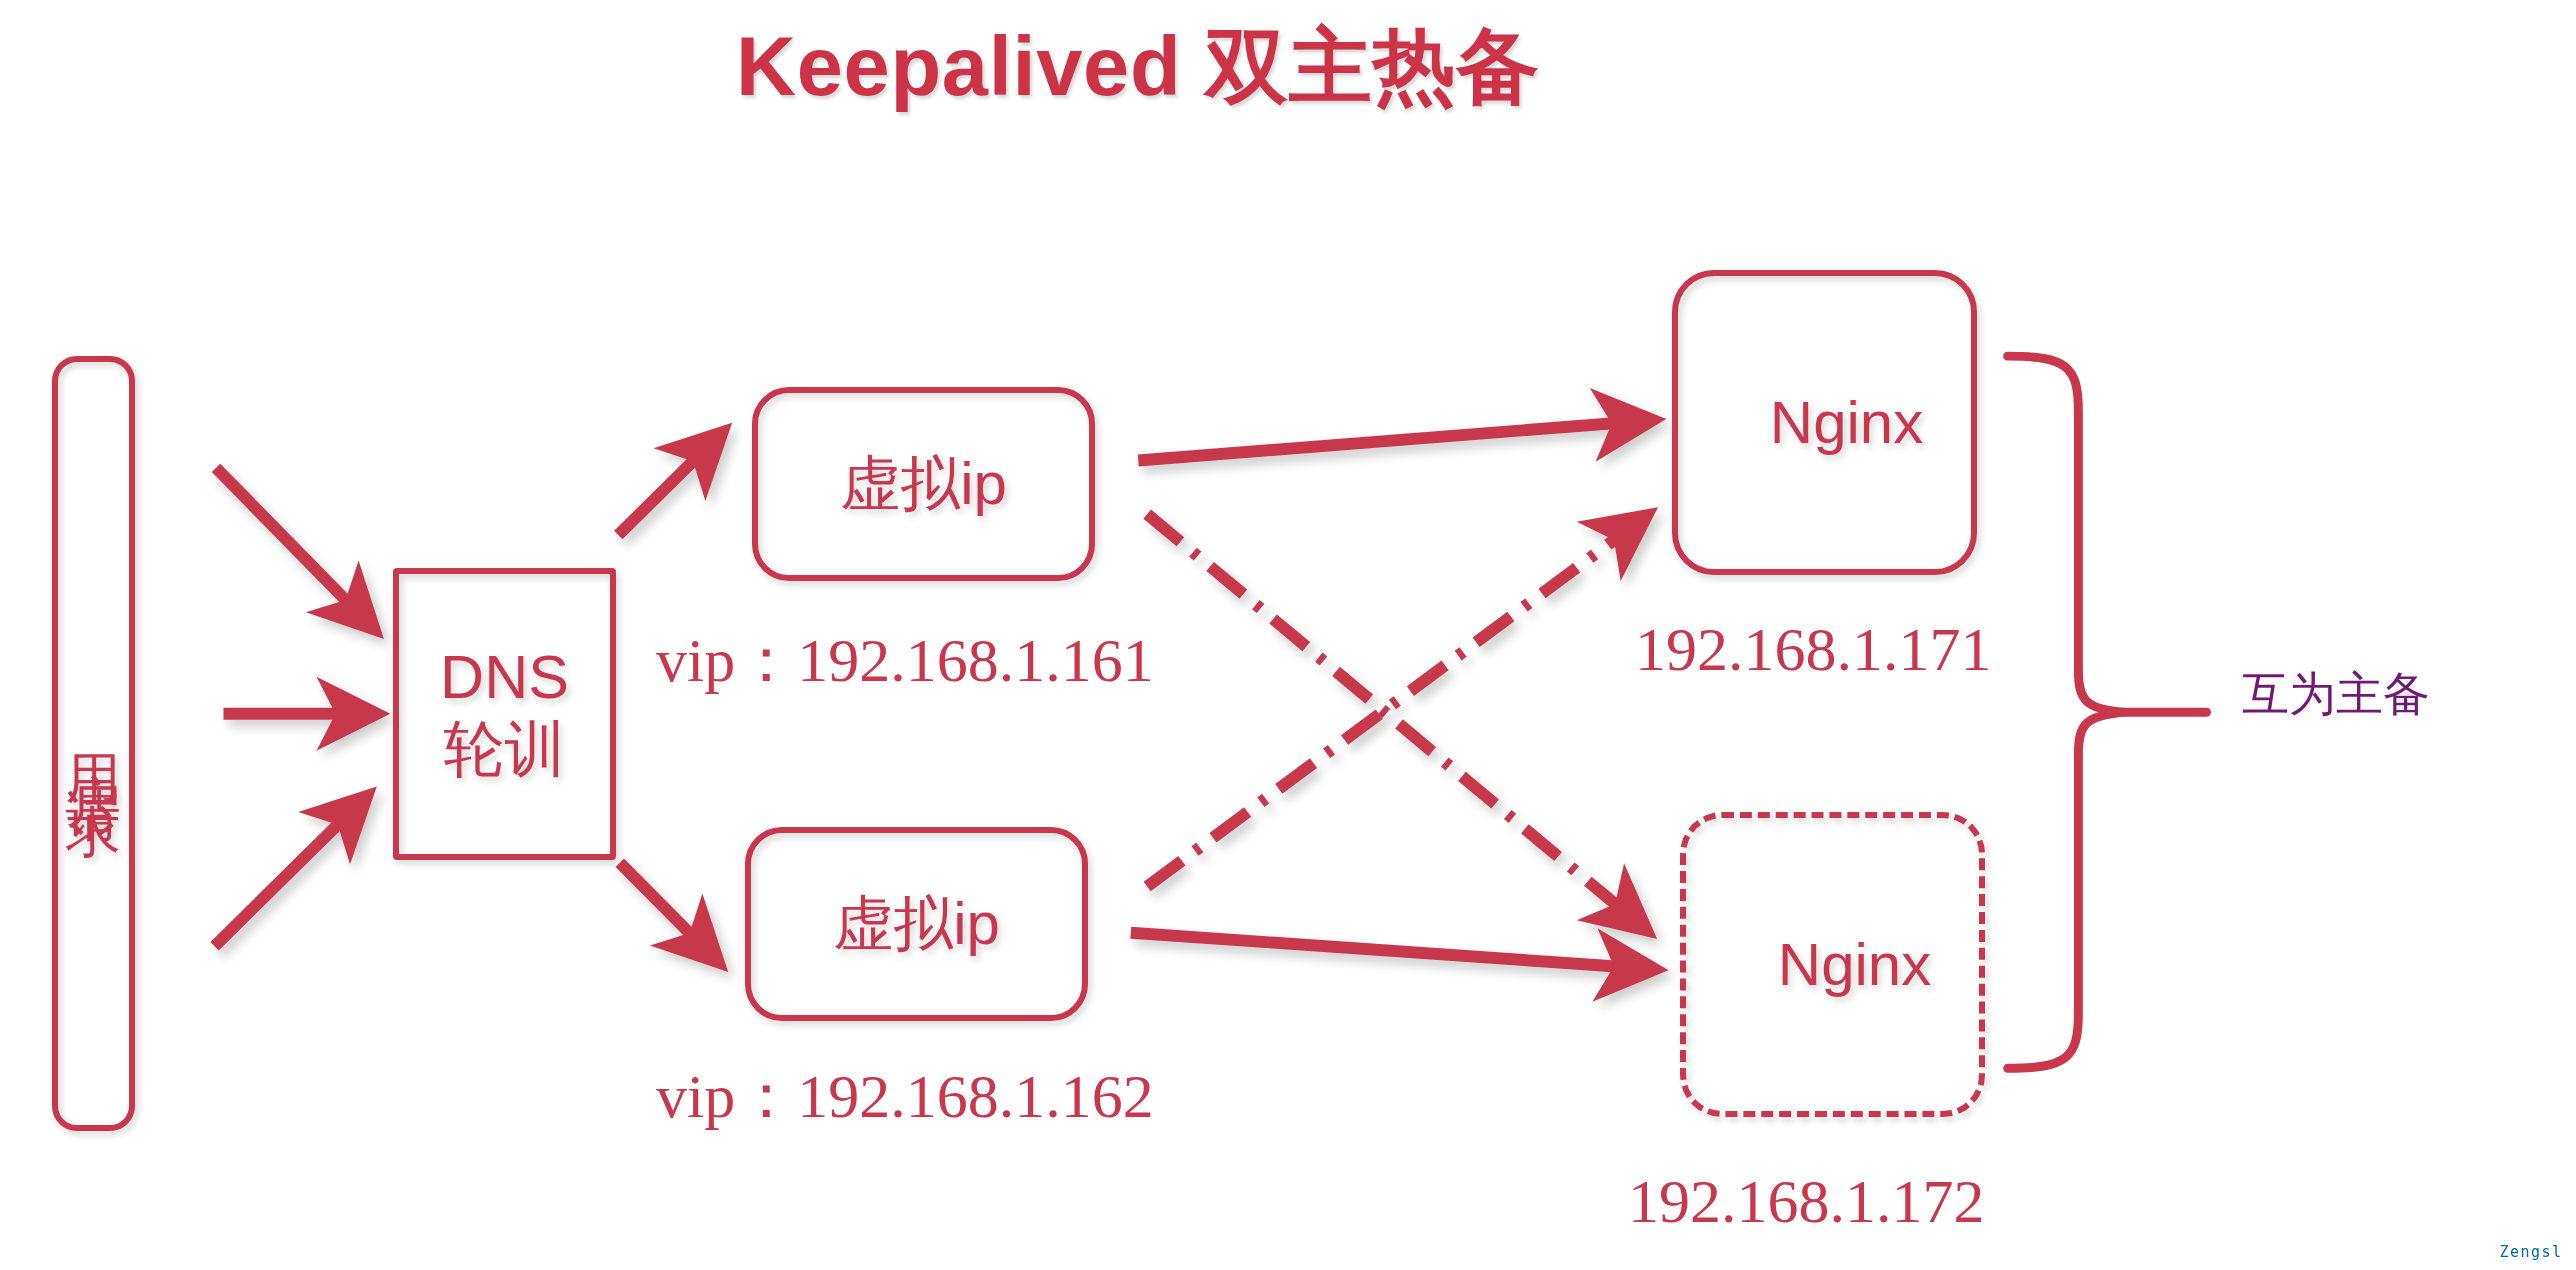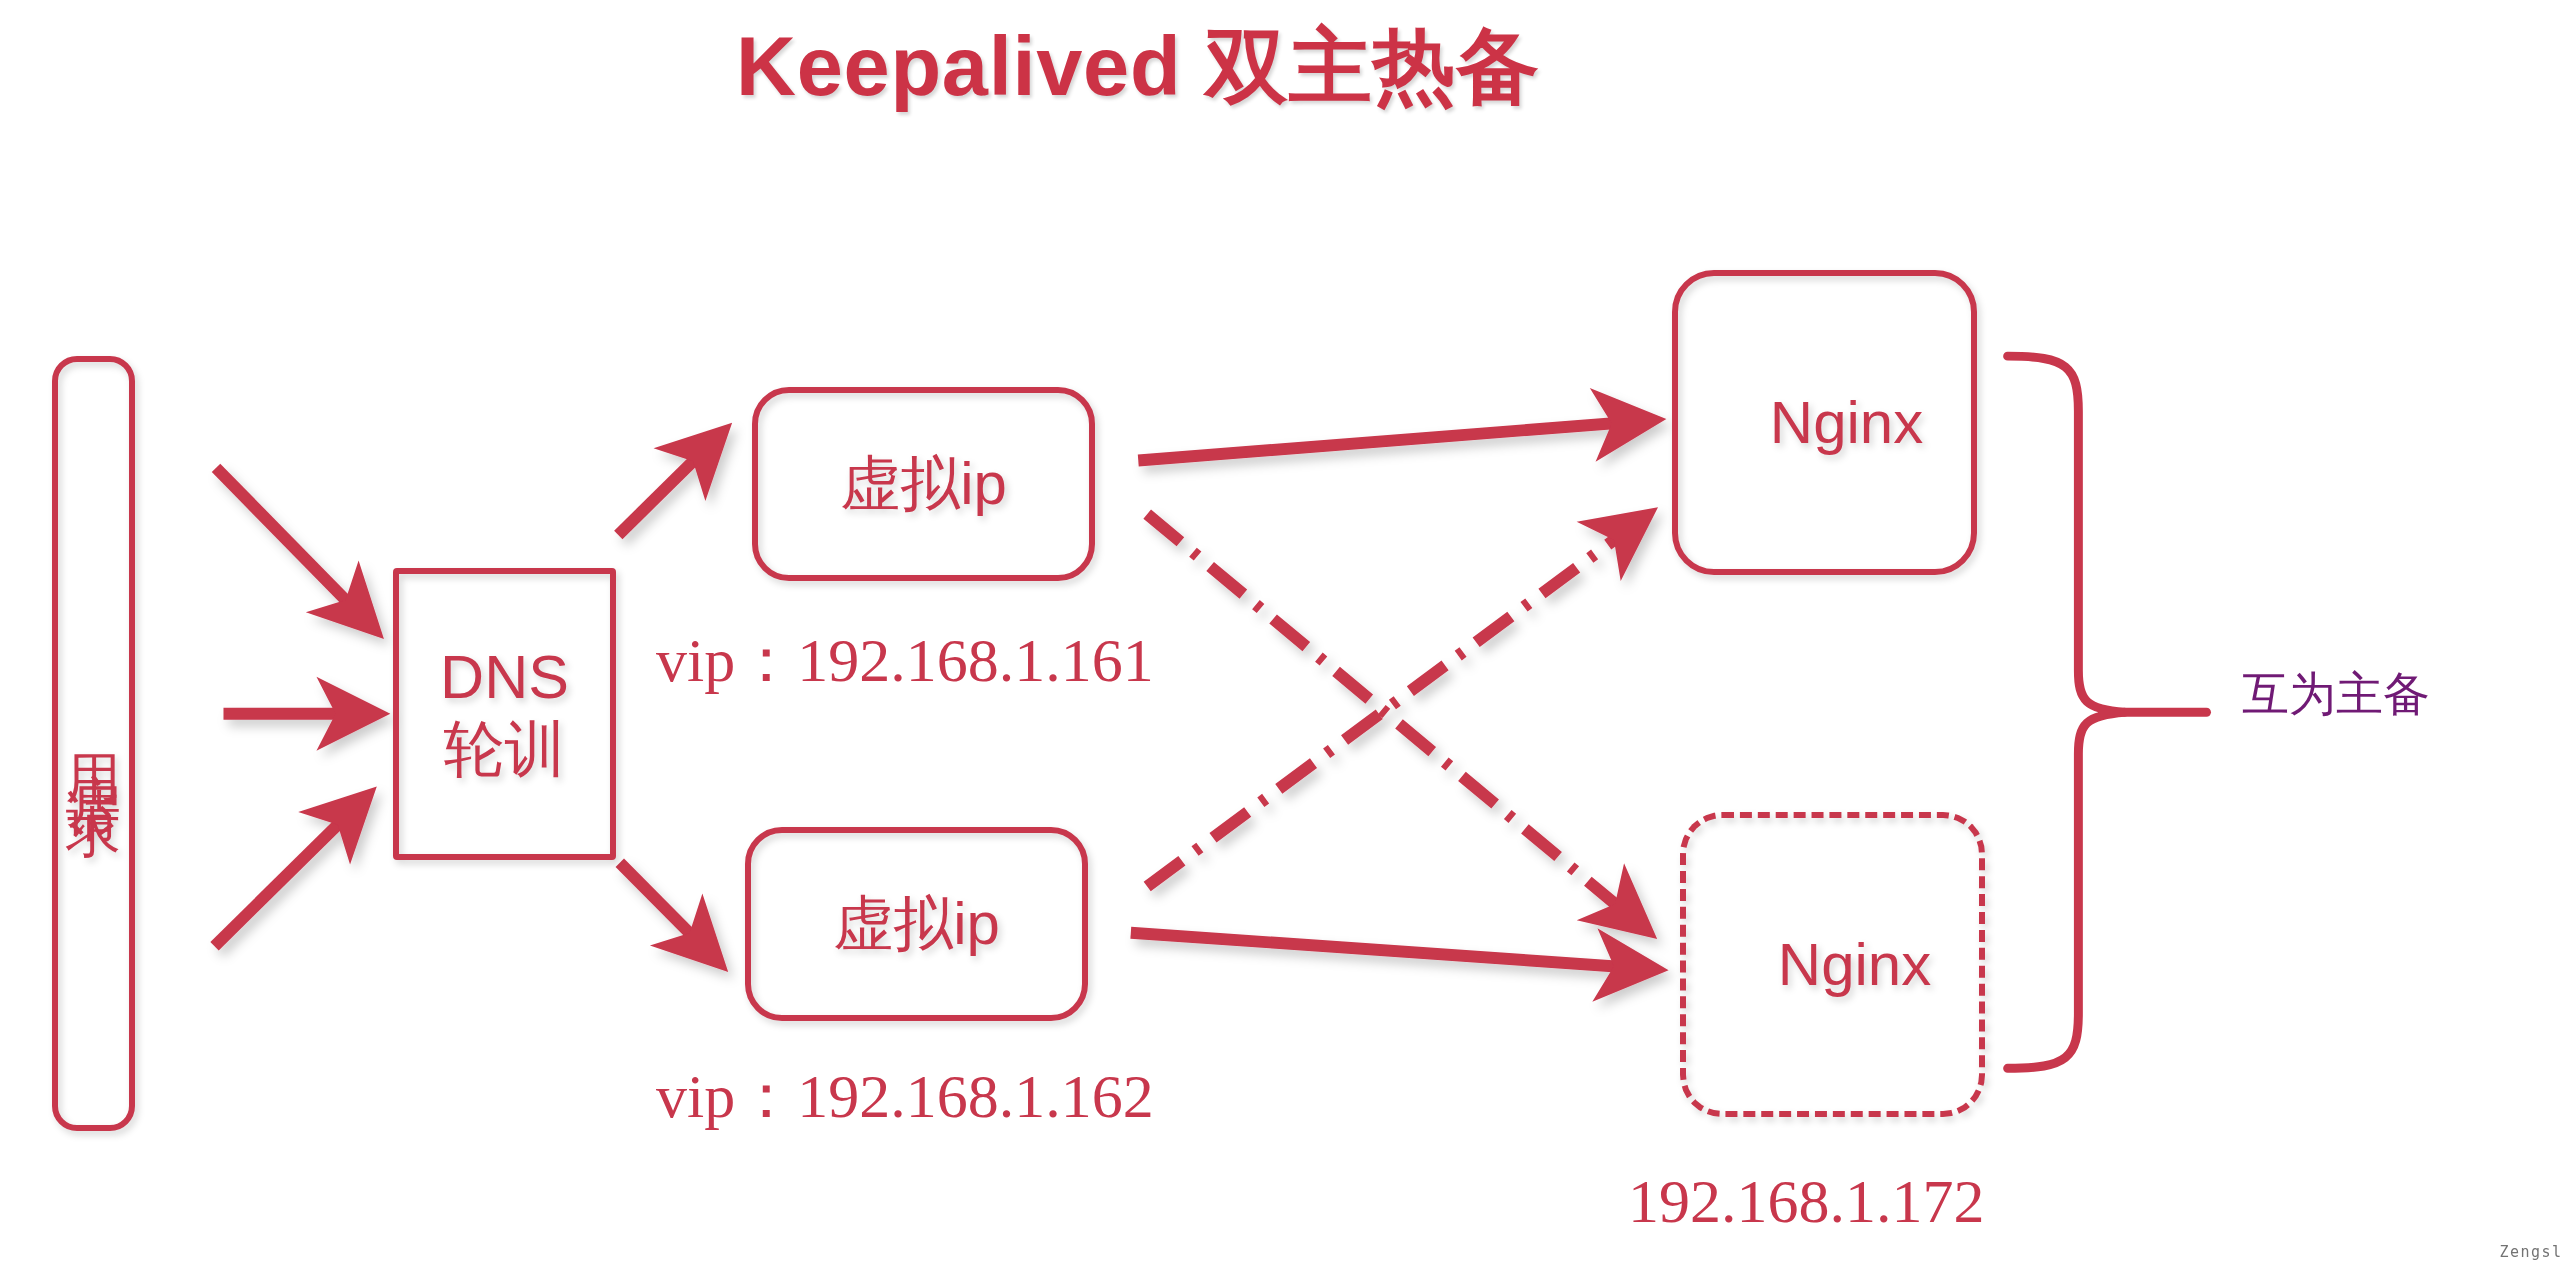"192.168.1.171" div.caption { html: none -> <div>192.168.1.171</div> }
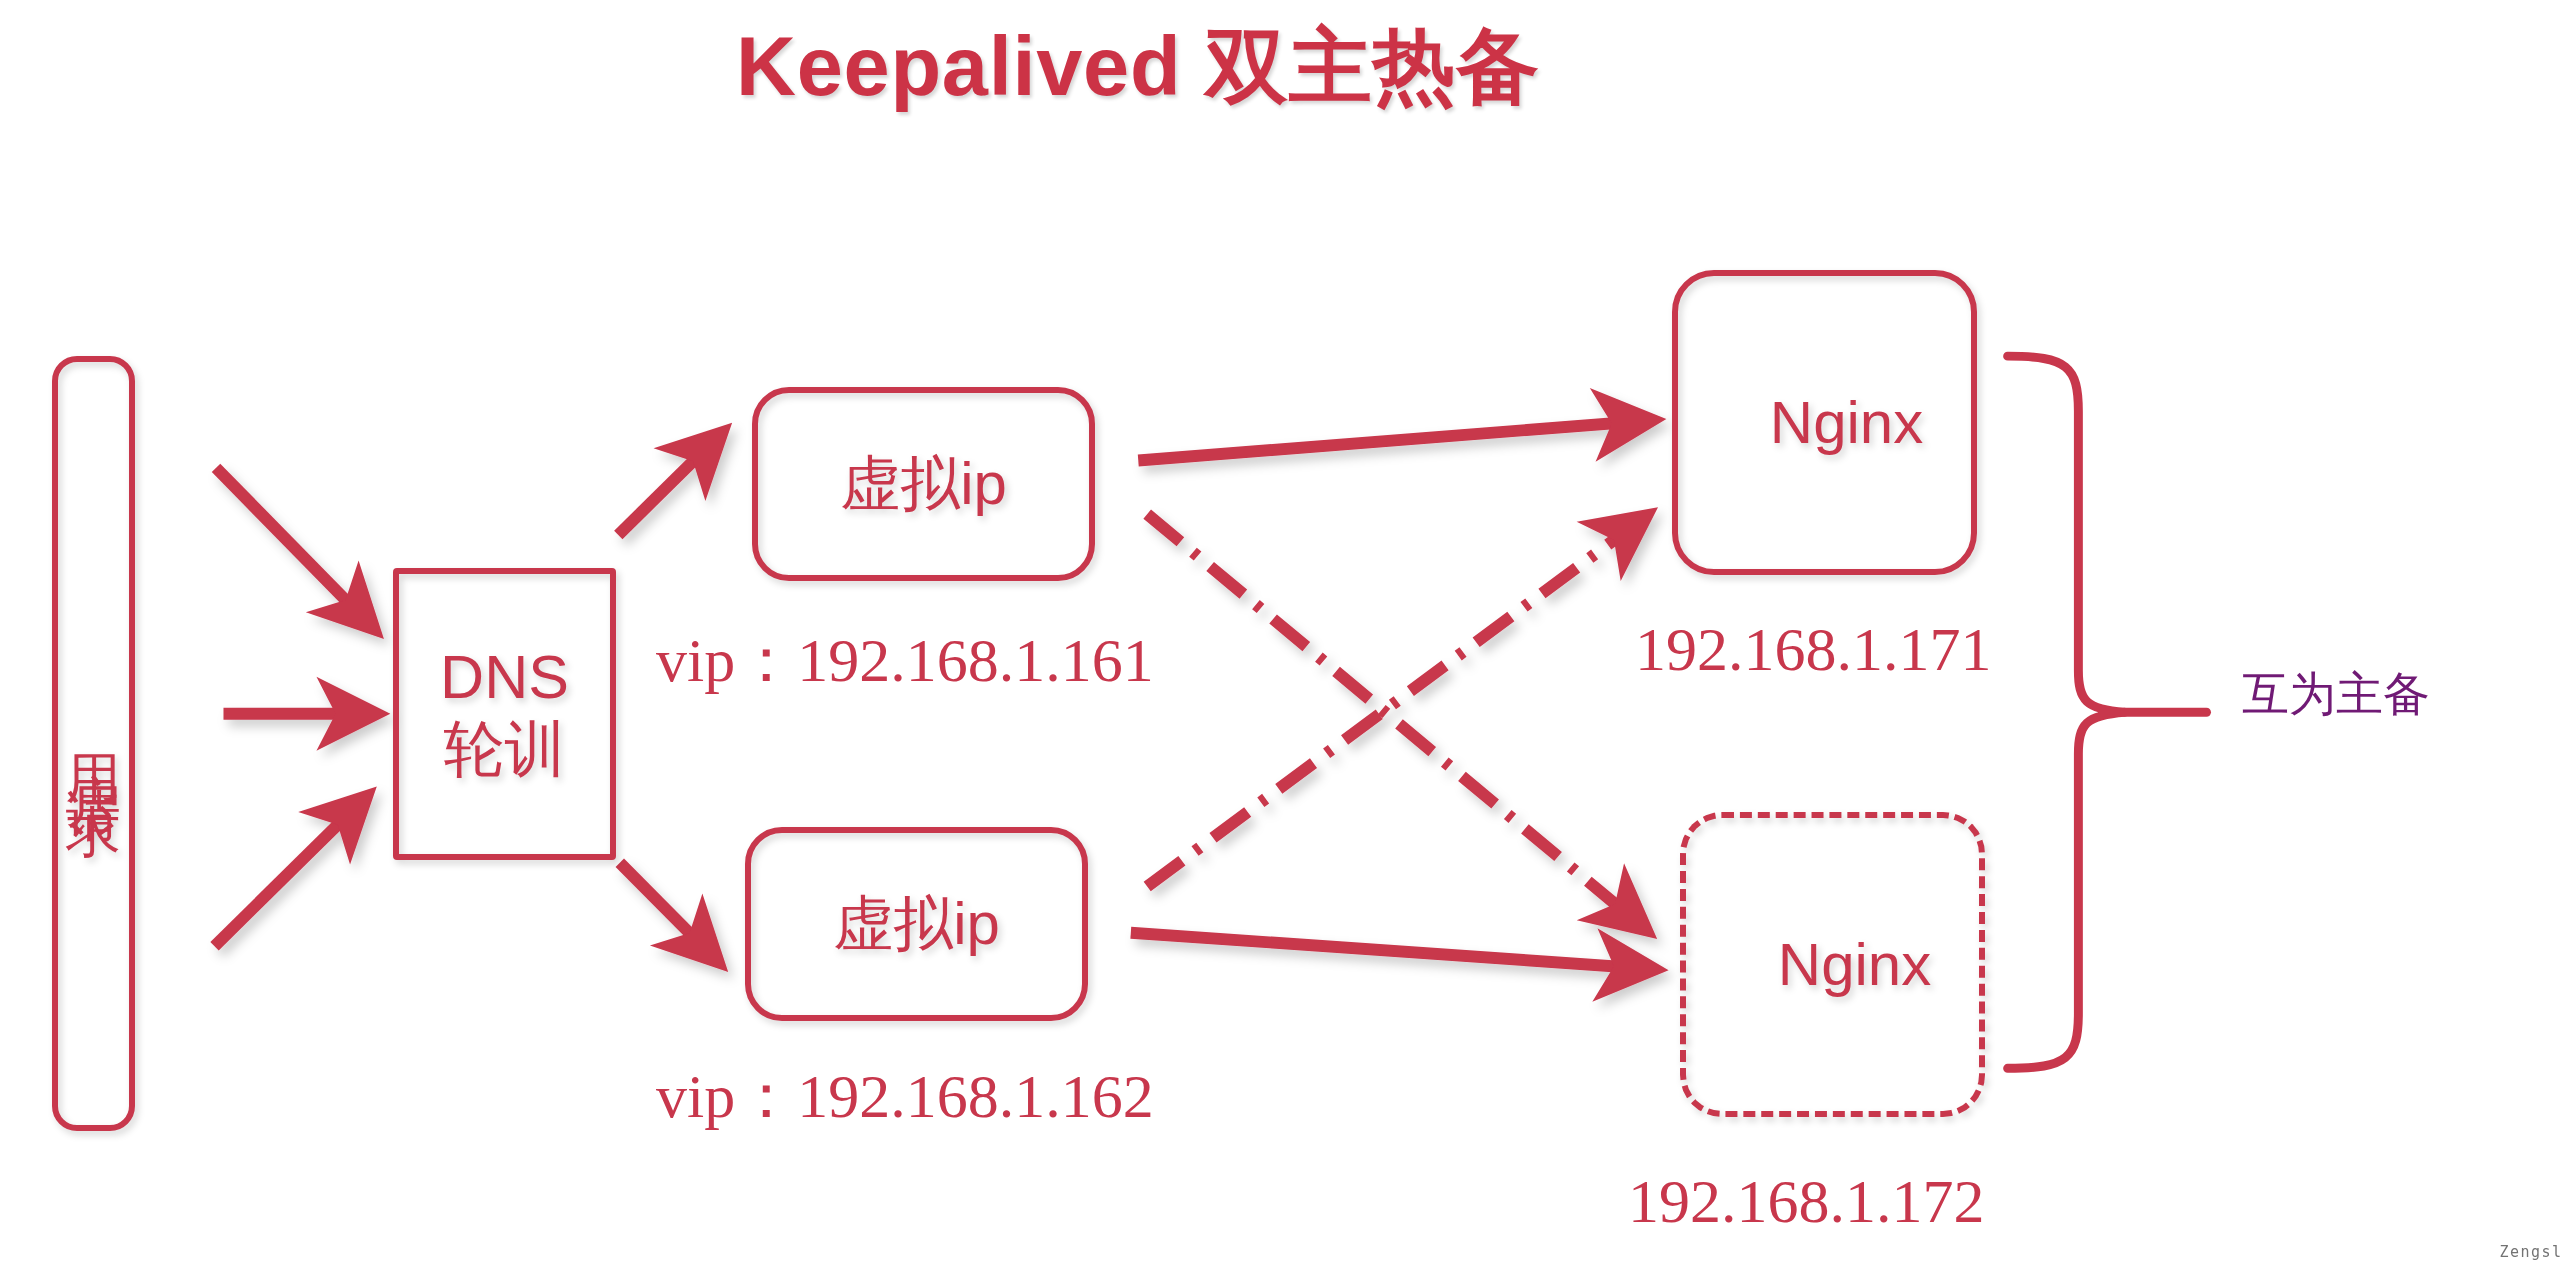"Zengsl" #watermark { color: #737373 -> #0369a1 }
